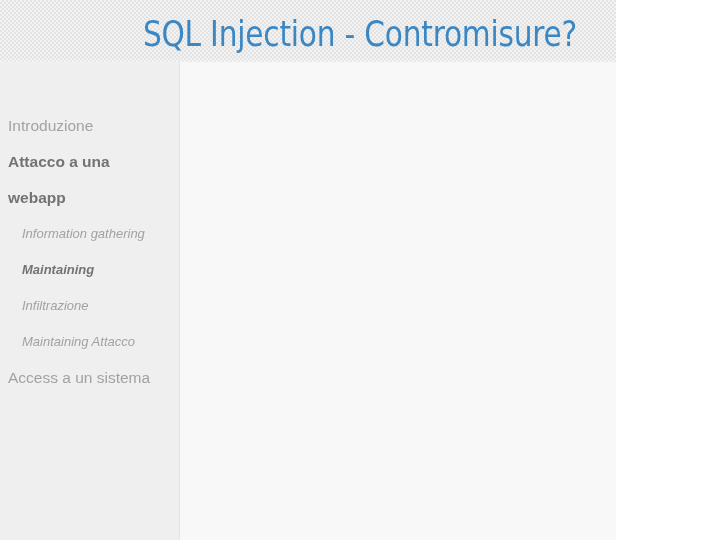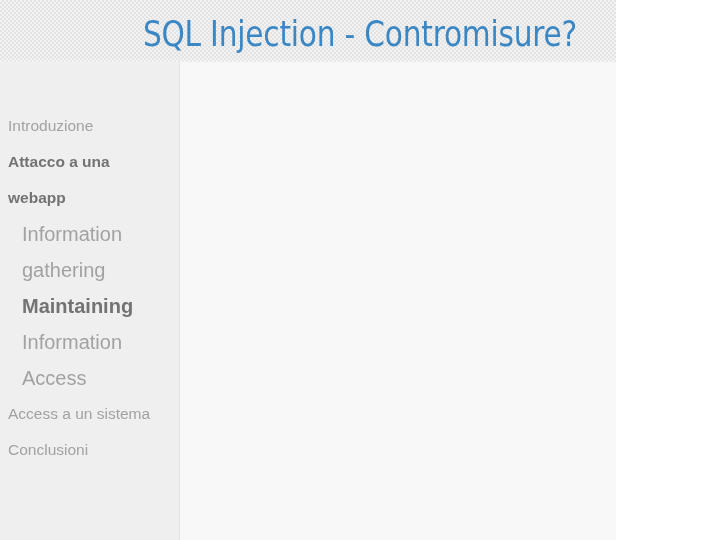"Information gathering" .nav-item.indent { font-size: 20px -> 13px; font-style: none -> italic }
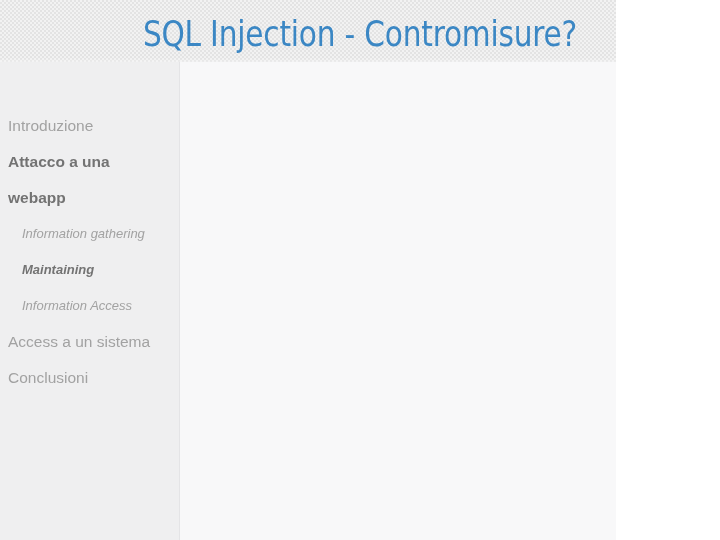"Infiltrazione" div.nav-item { html: none -> <div>Infiltrazione</div> }
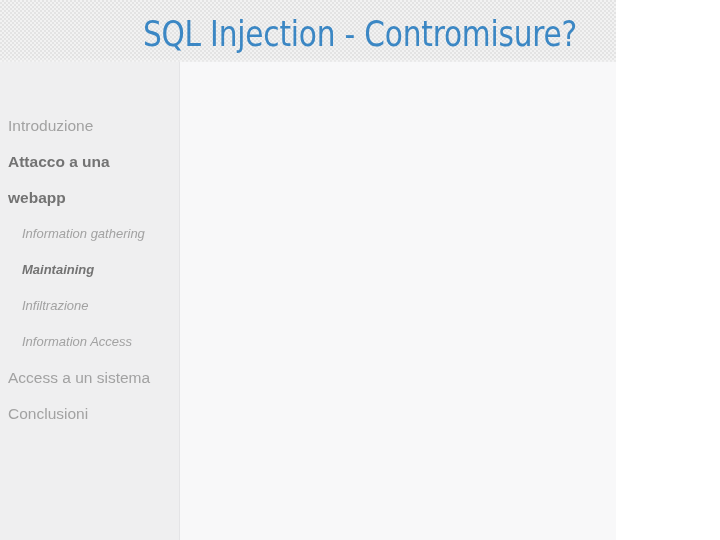"Information Access" div.nav-item { text: Information Access -> Maintaining Attacco }
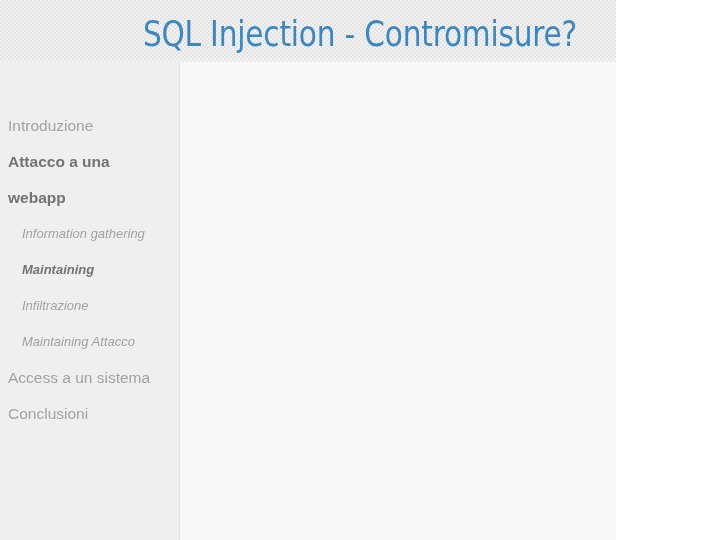"Conclusioni" div.nav-item { html: <div>Conclusioni</div> -> none }
